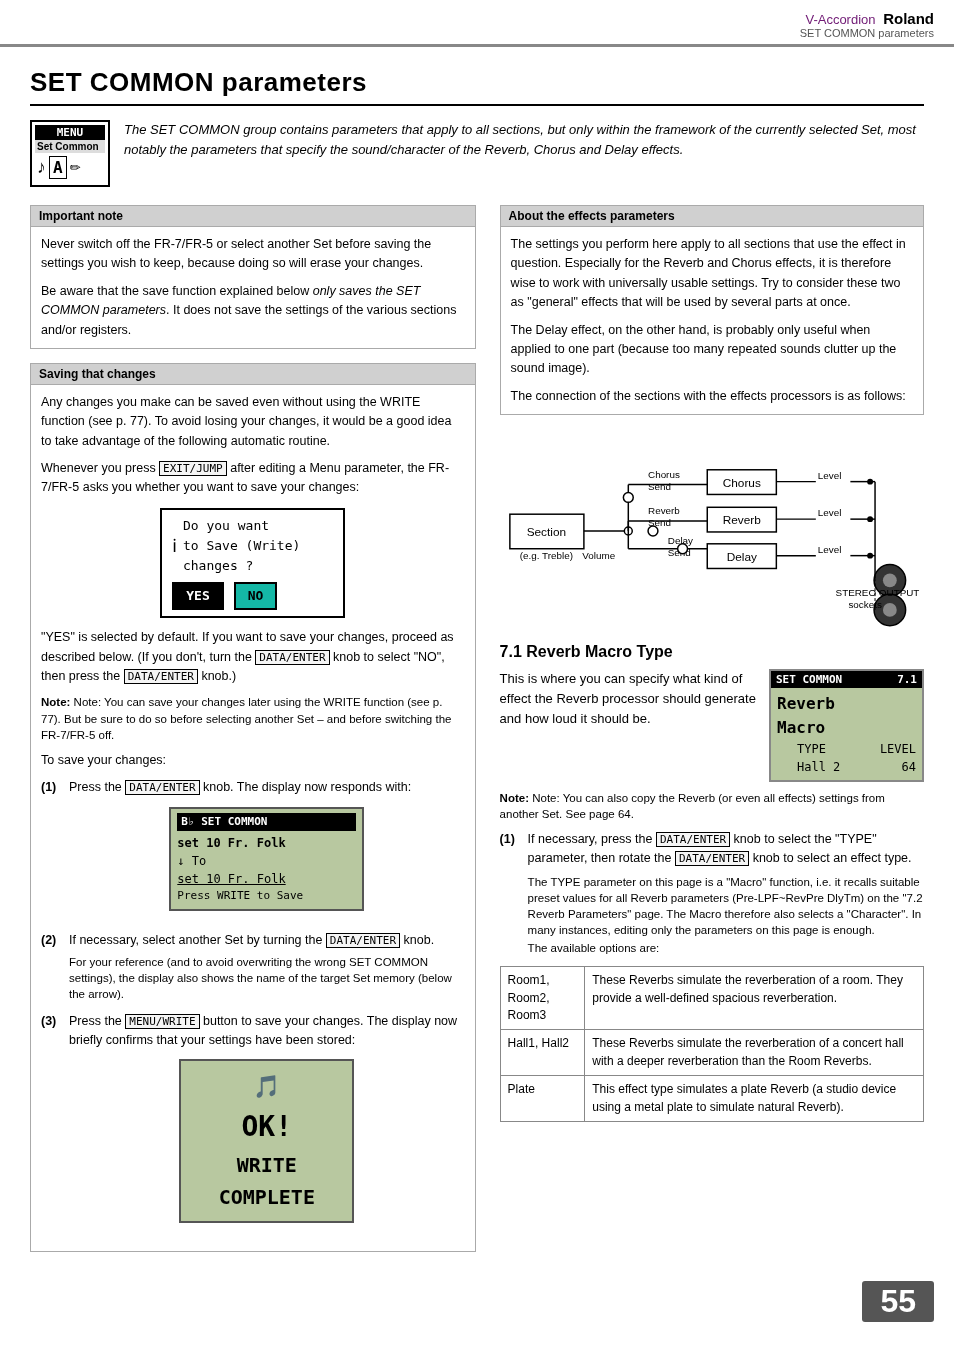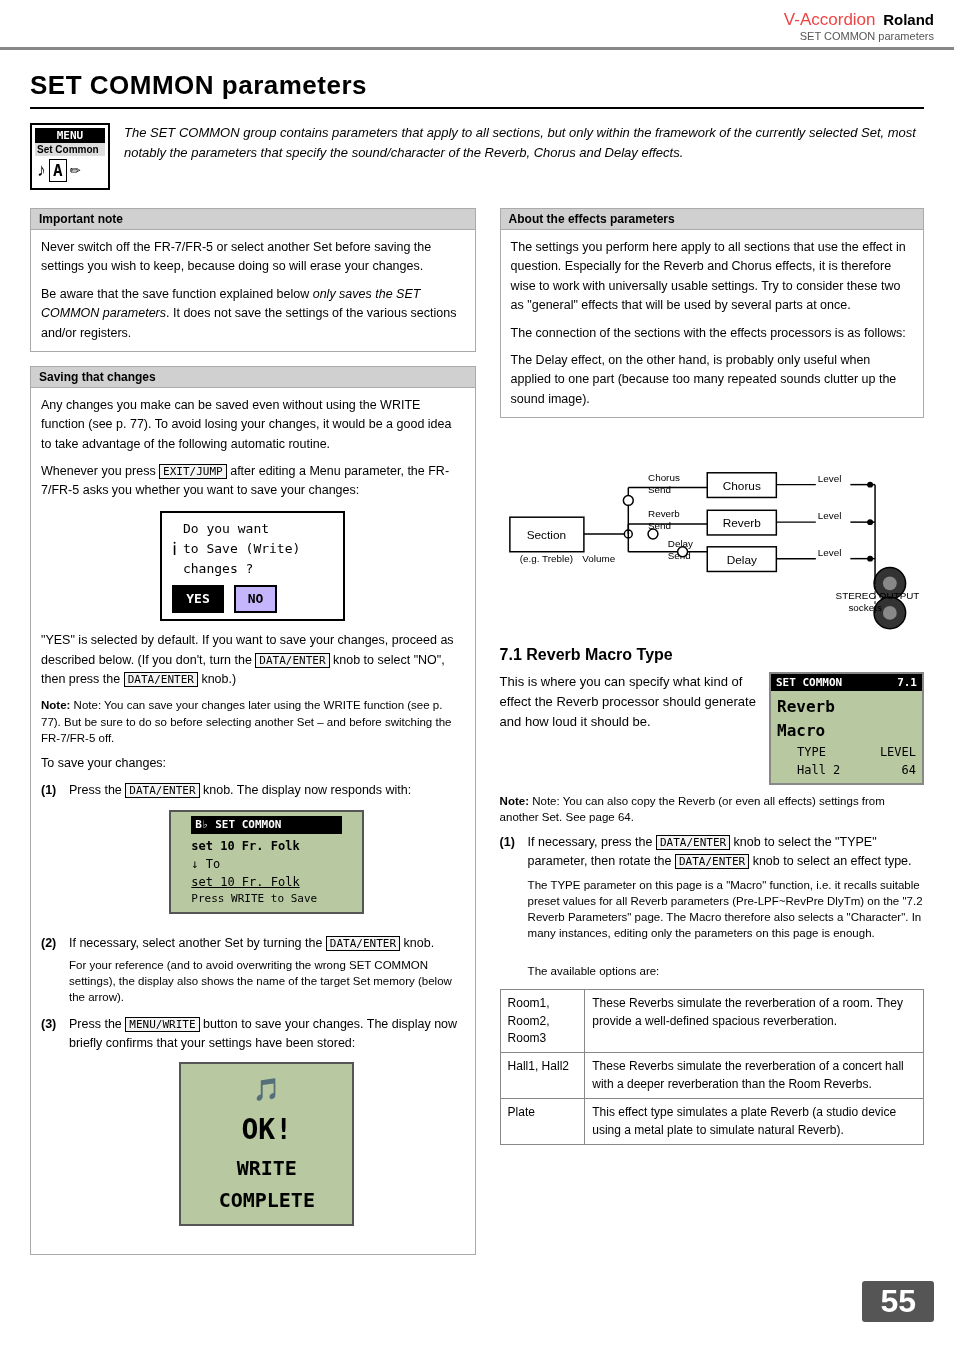"V-Accordion" span { color: #ef4444 -> #701a75; font-size: 17px -> 13px }
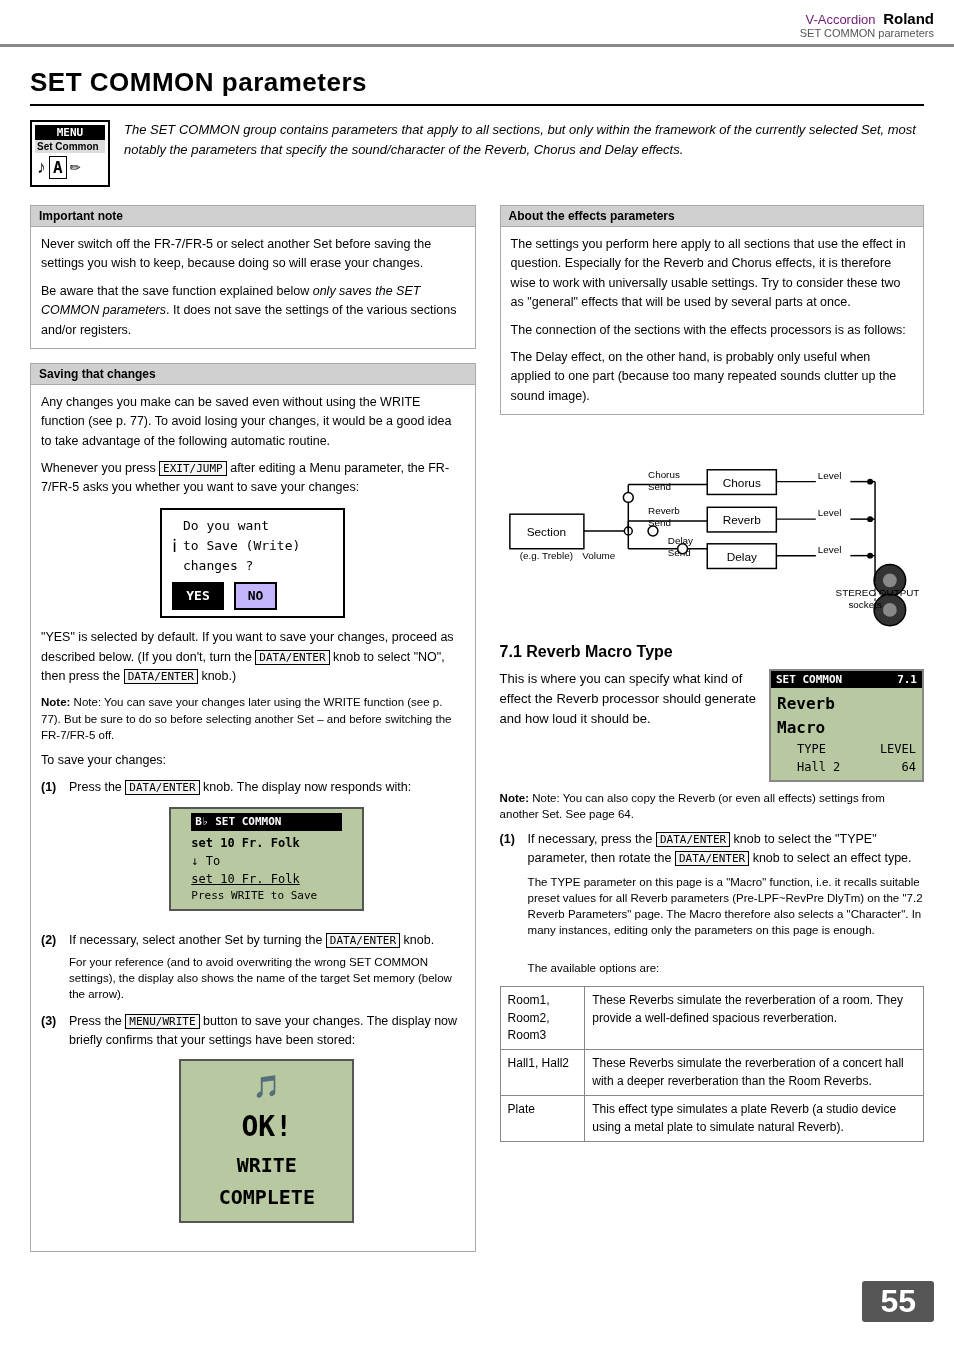"The connection of the sections" p.right-col-text { order: before "The Delay effect, on the" -> after "The Delay effect, on the" }
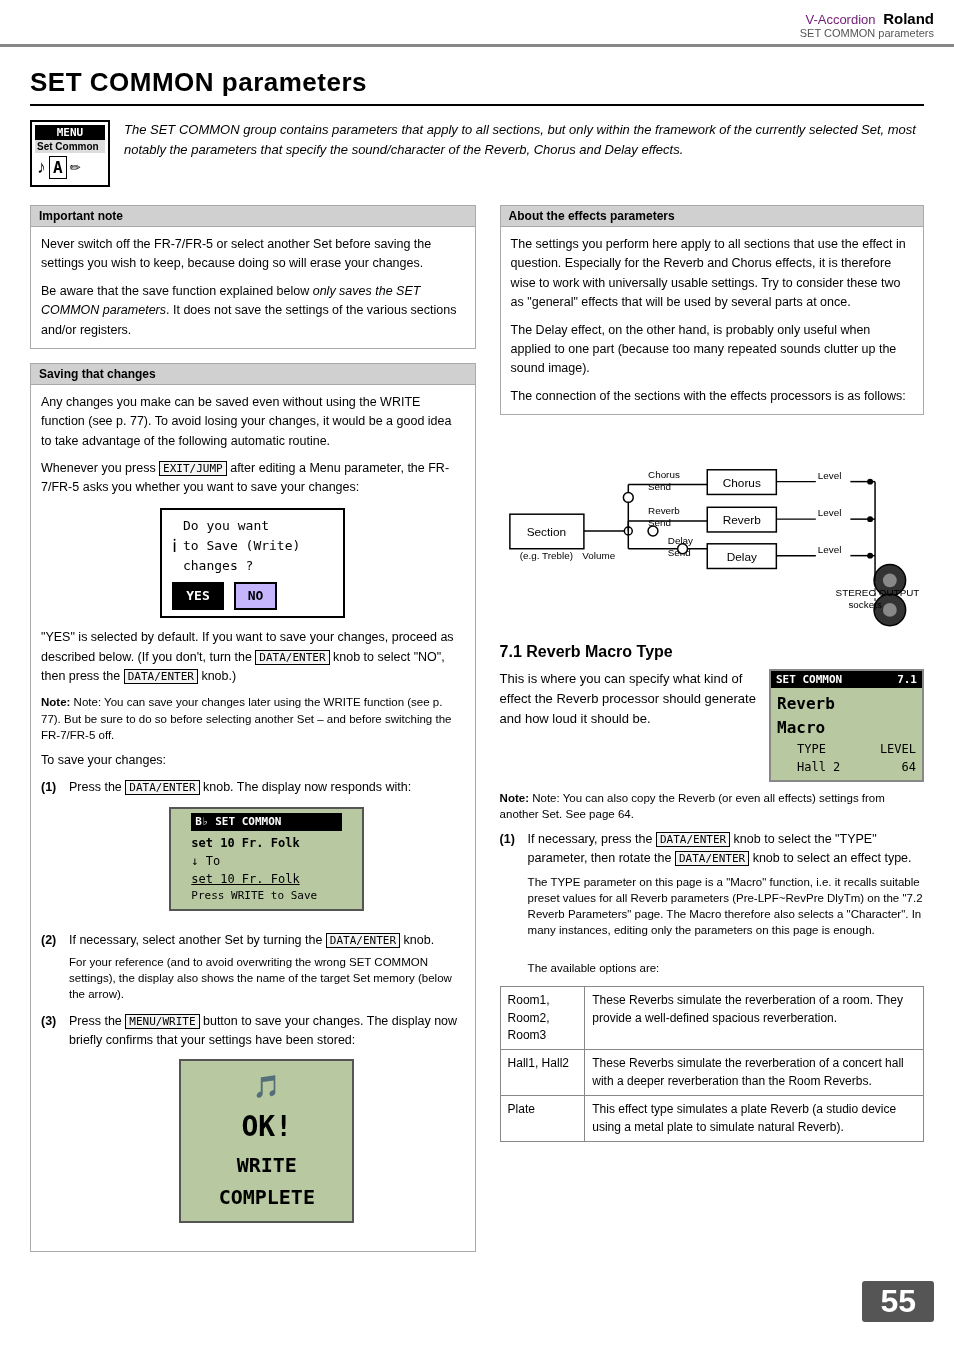"NO" .dialog-btn { background: #c4b5fd -> #14b8a6 }
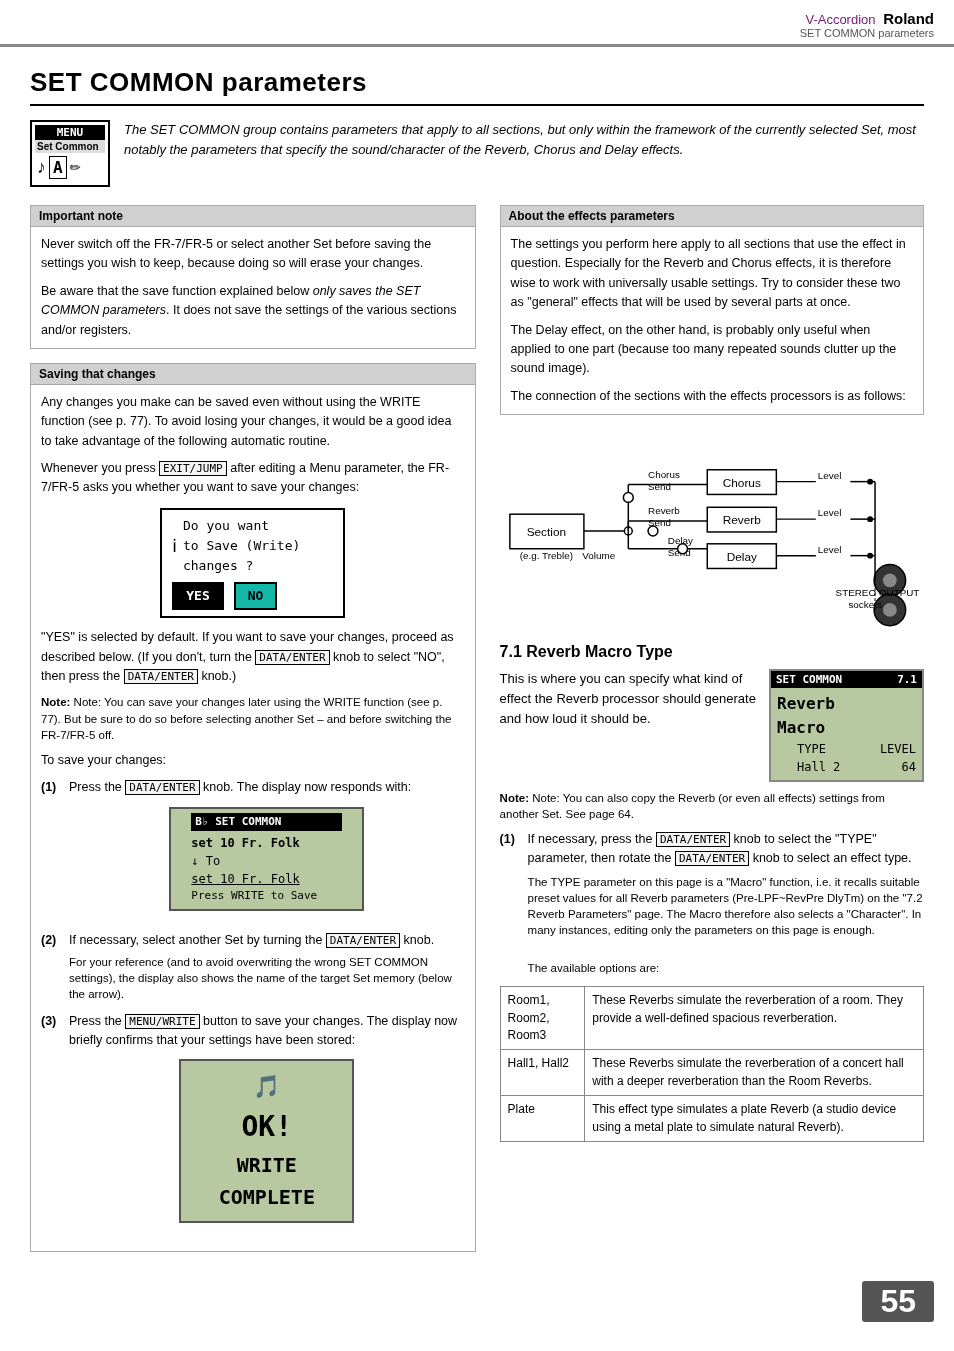"B♭ SET COMMON" .lcd-box { padding: 4px 20px -> 4px 6px }
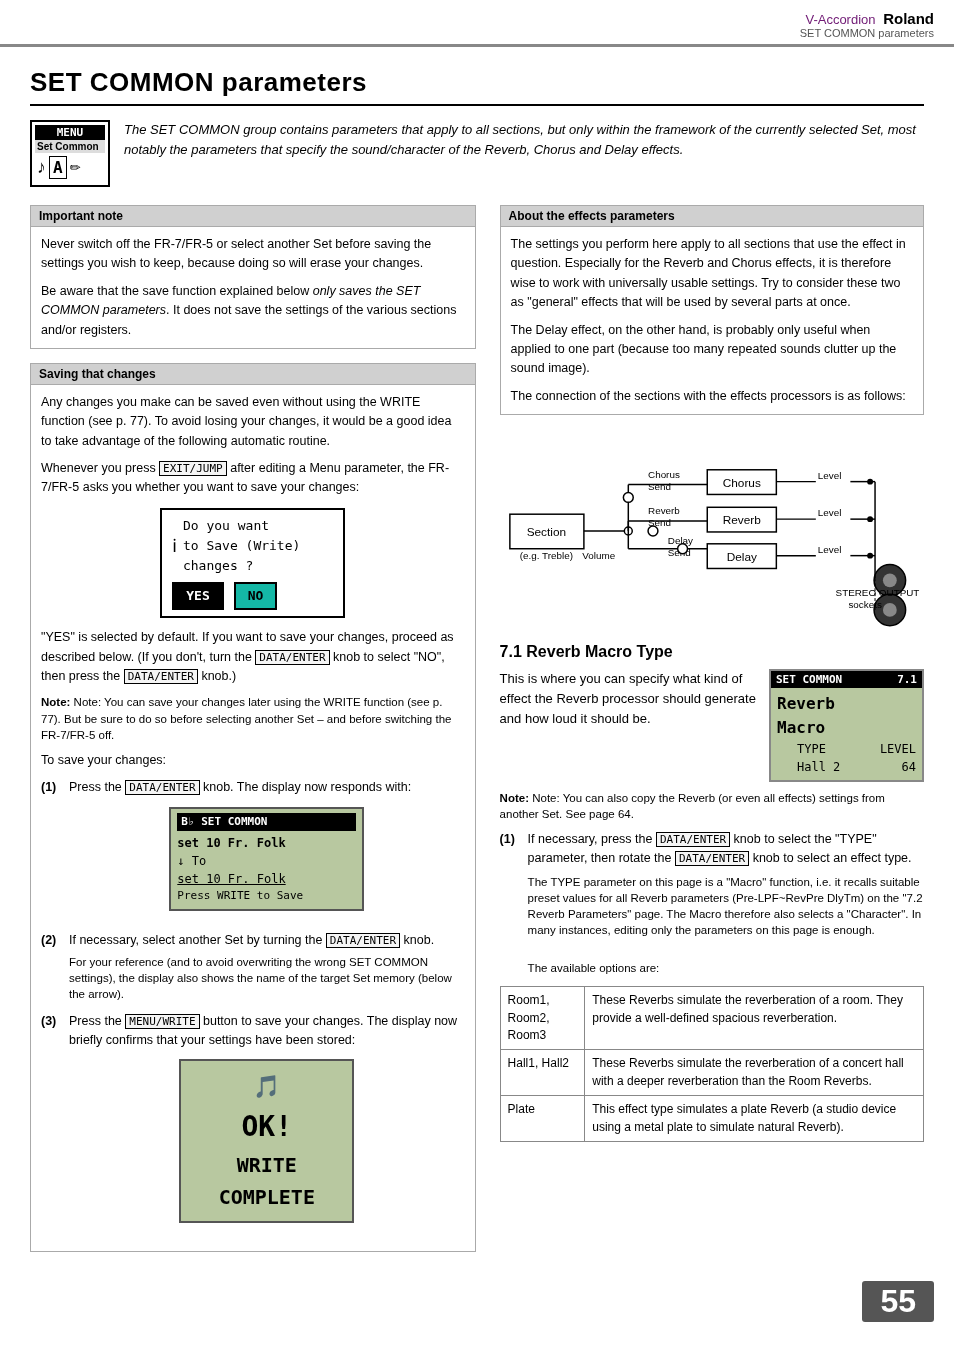"The available options are:" p.note-text { margin-top: 22px -> 2px }
